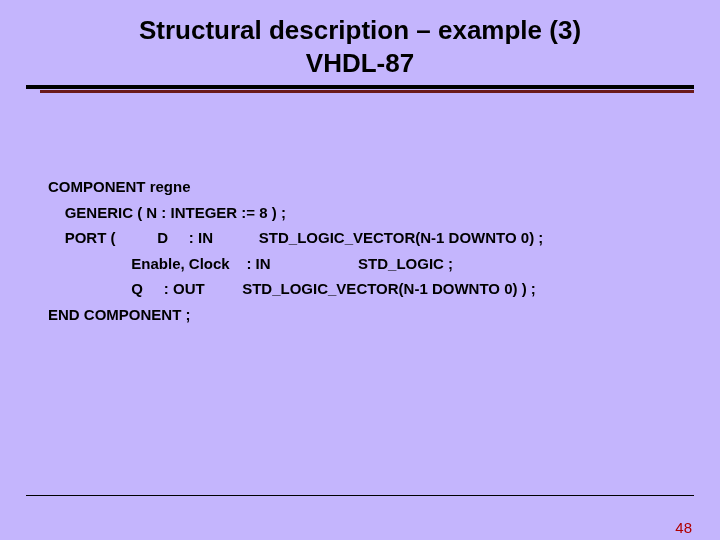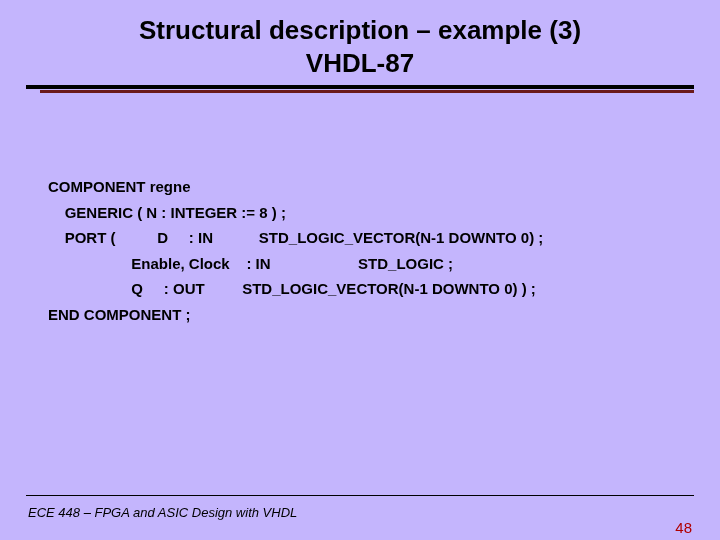"ECE 448 – FPGA and" div.footer-left { html: <div>ECE 448 – FPGA and ASIC Design with VHDL</div> -> none }
